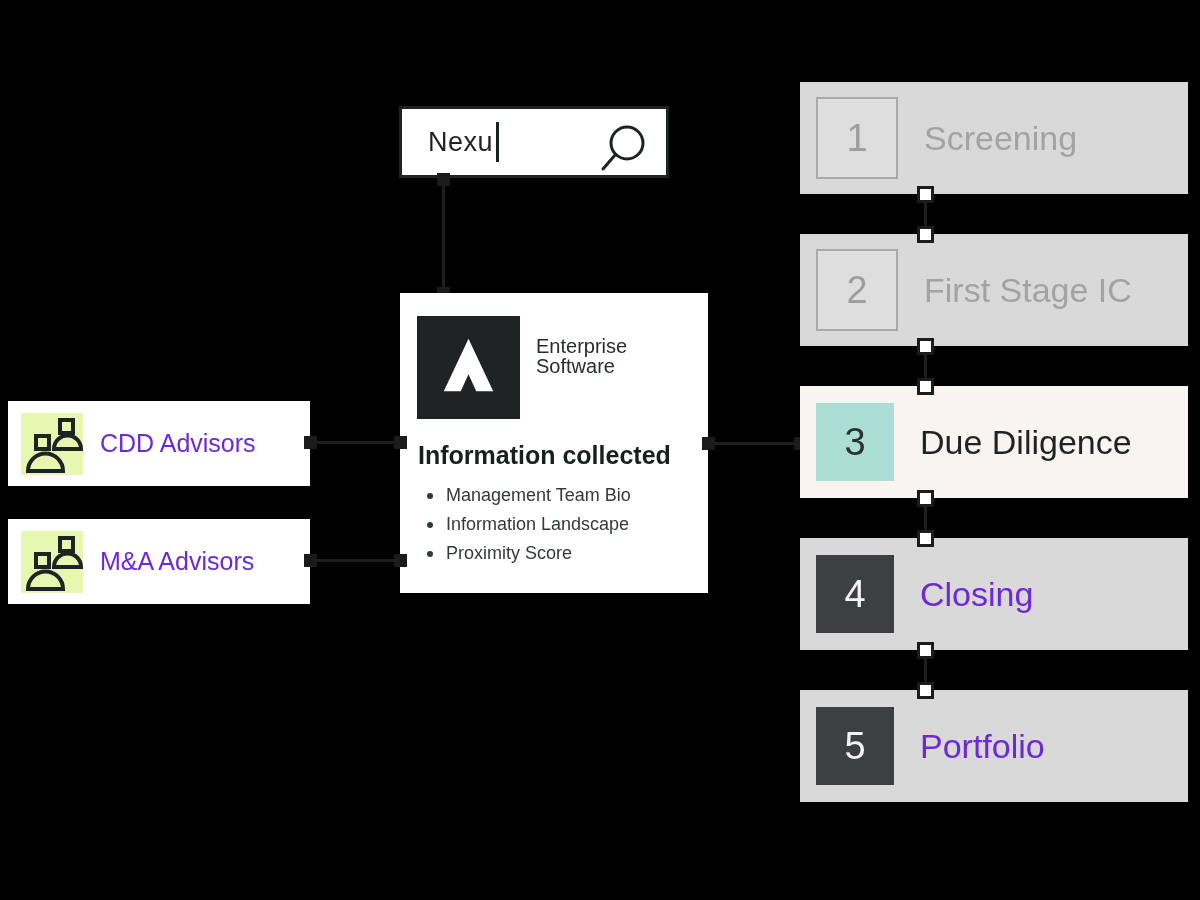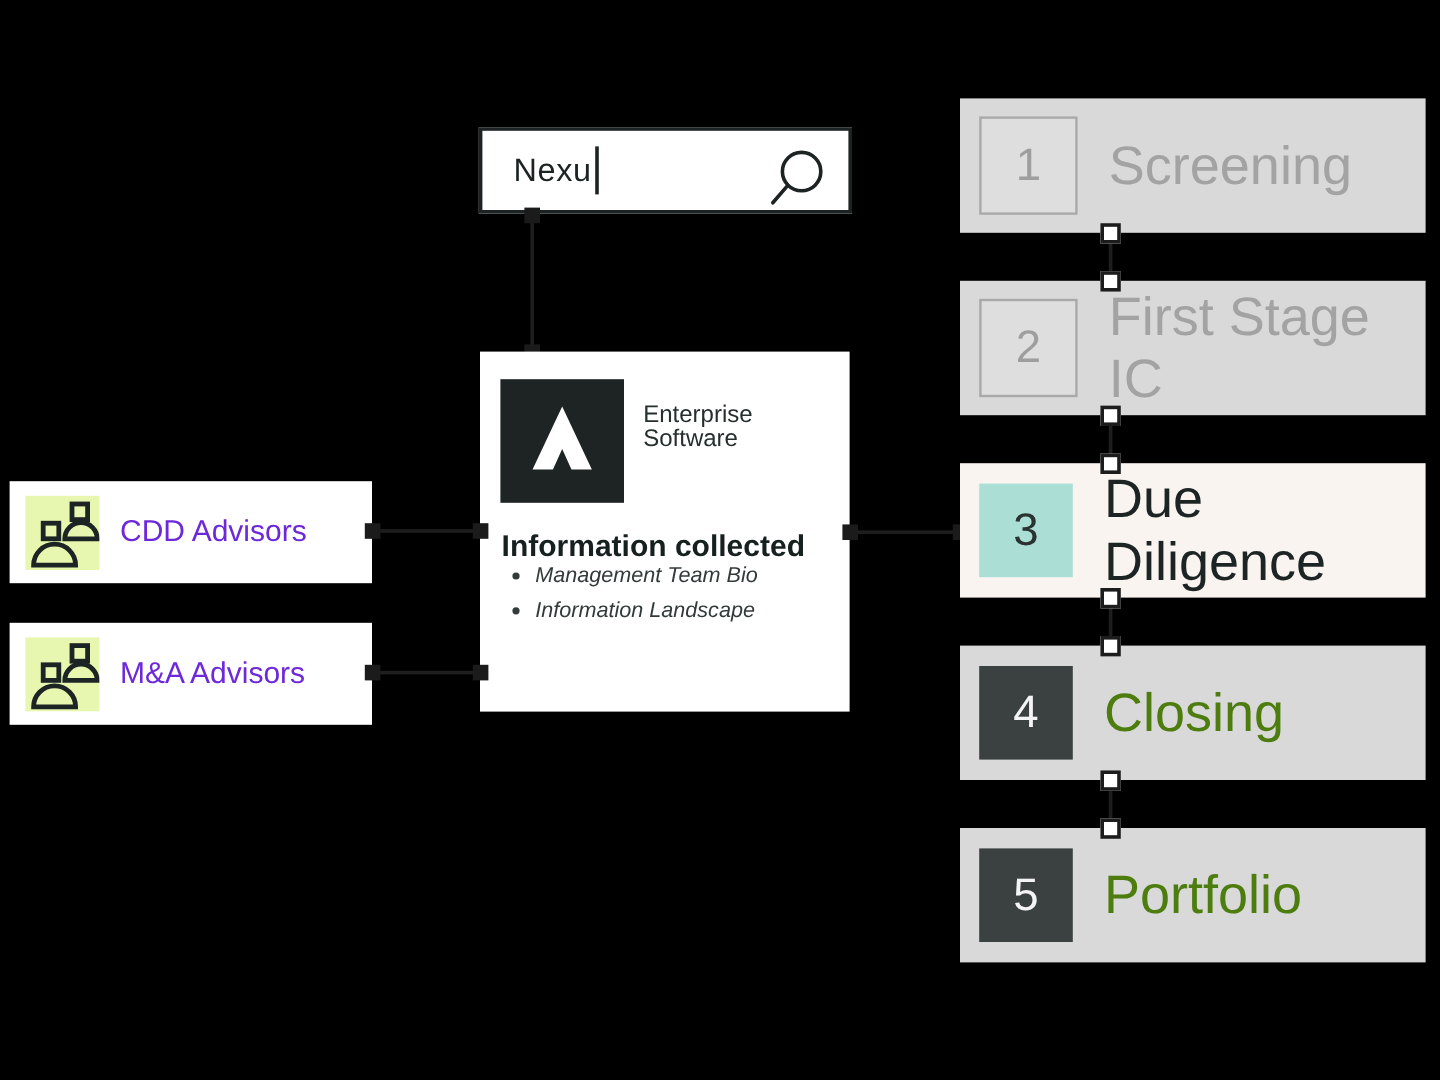"Nexu" .search-box { width: 311px -> 270px }
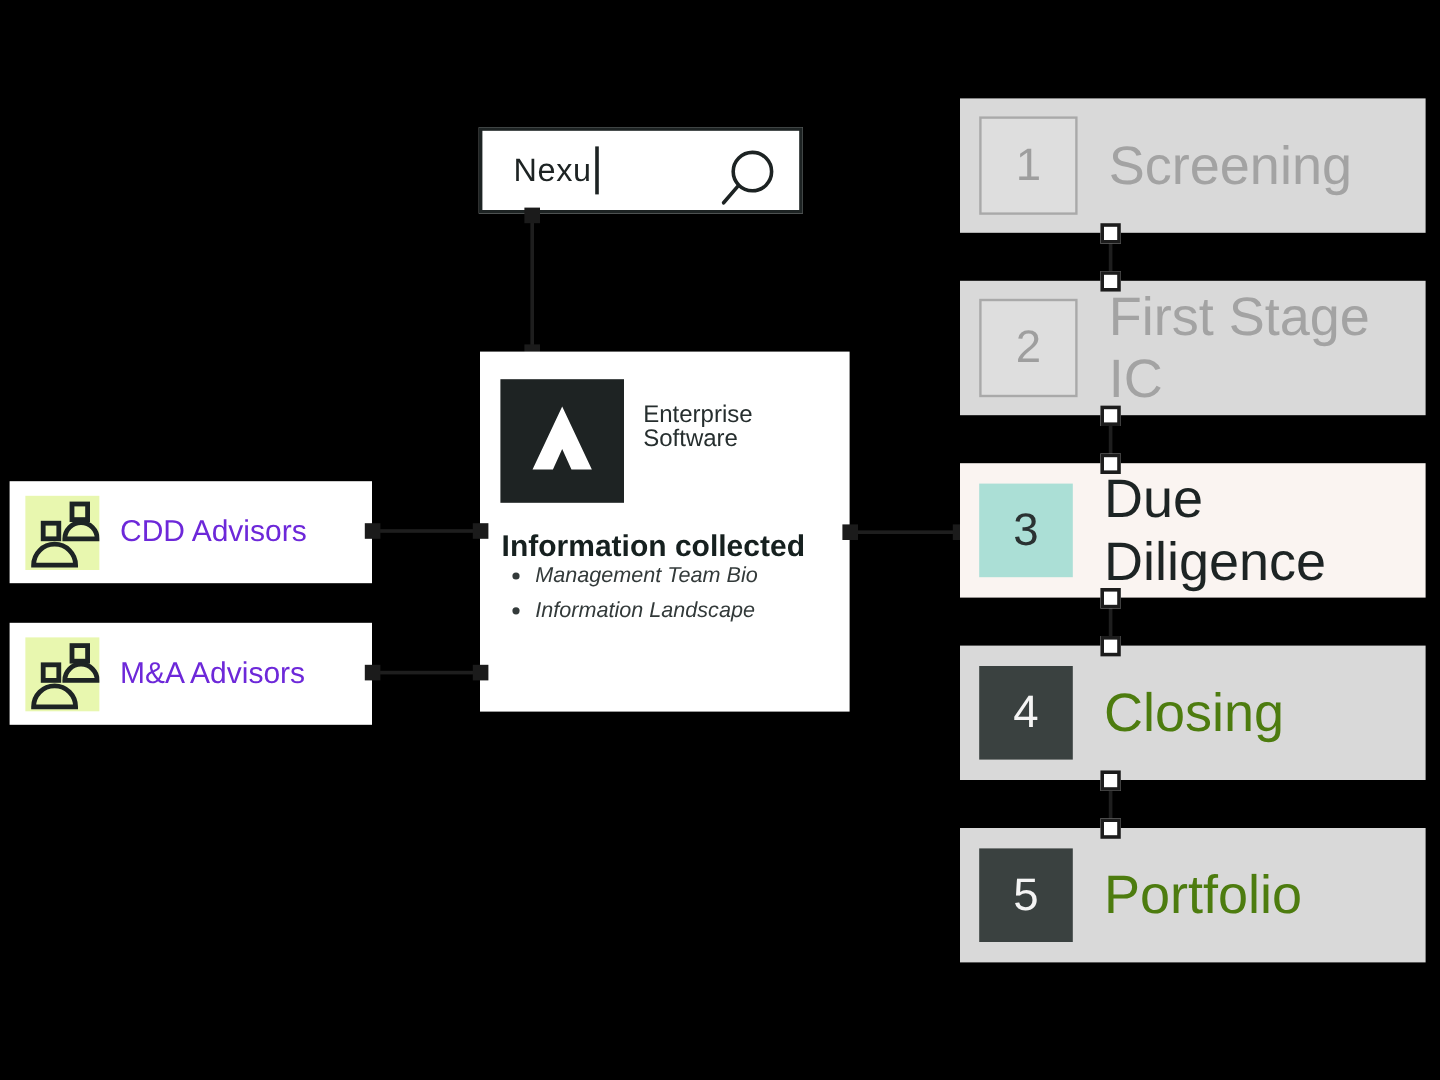"Screening" .stage-label { font-size: 45px -> 34px }
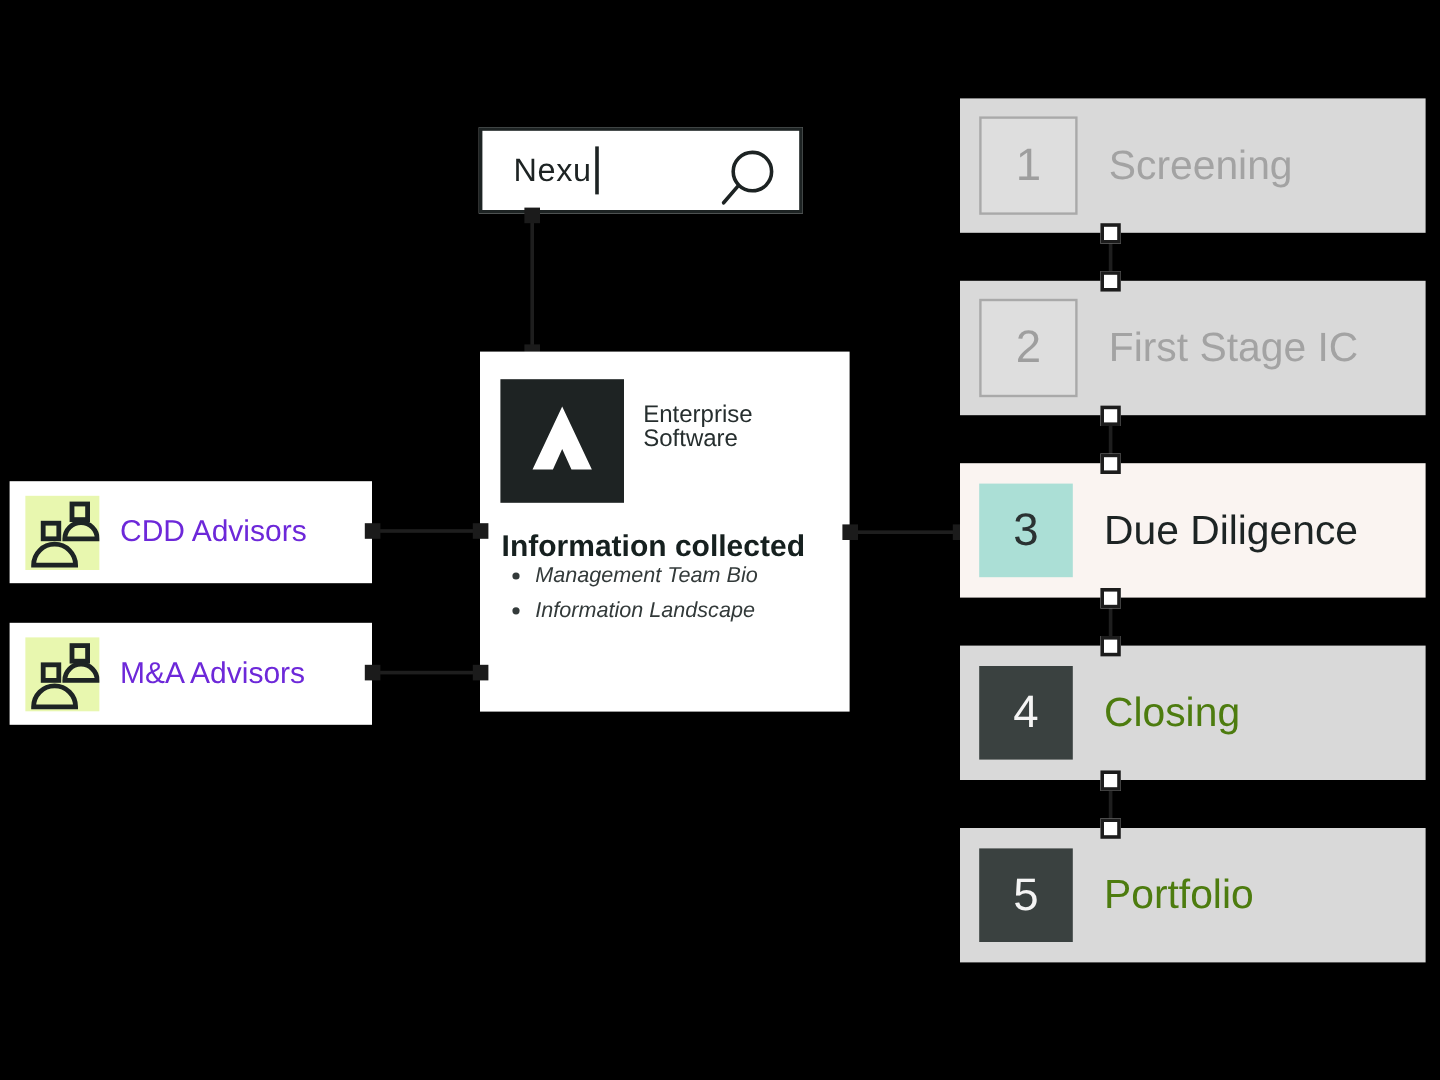"Management Team Bio" .bullets { font-style: italic -> none; top: 172px -> 188px }
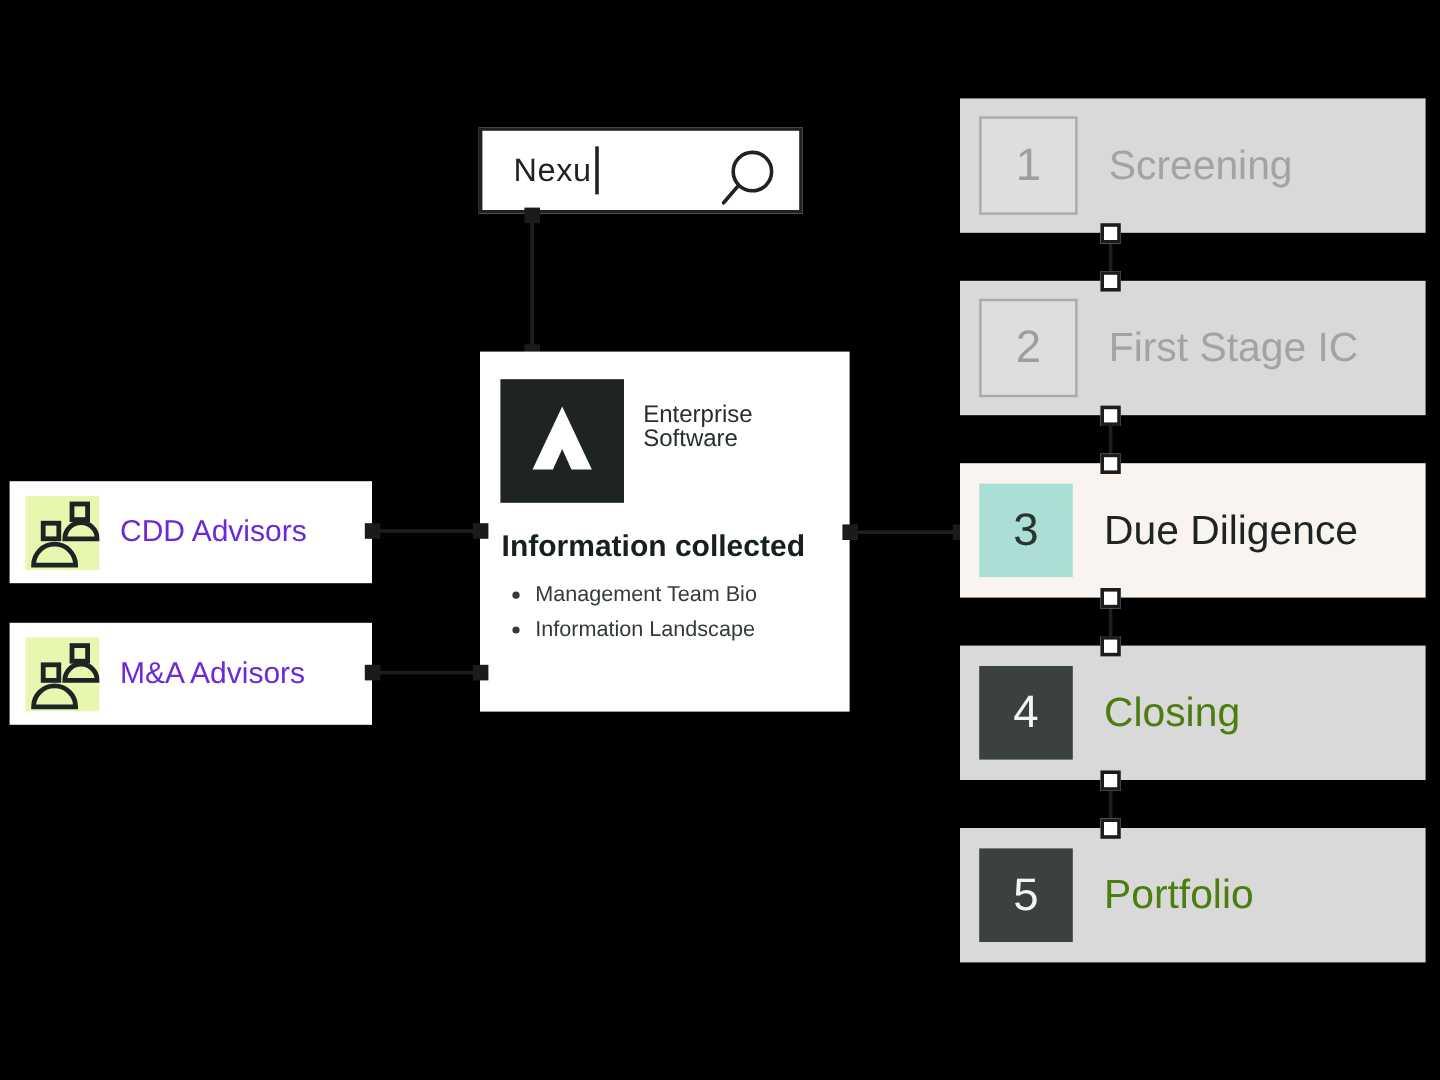"Proximity Score" li { html: none -> <li>Proximity Score</li> }
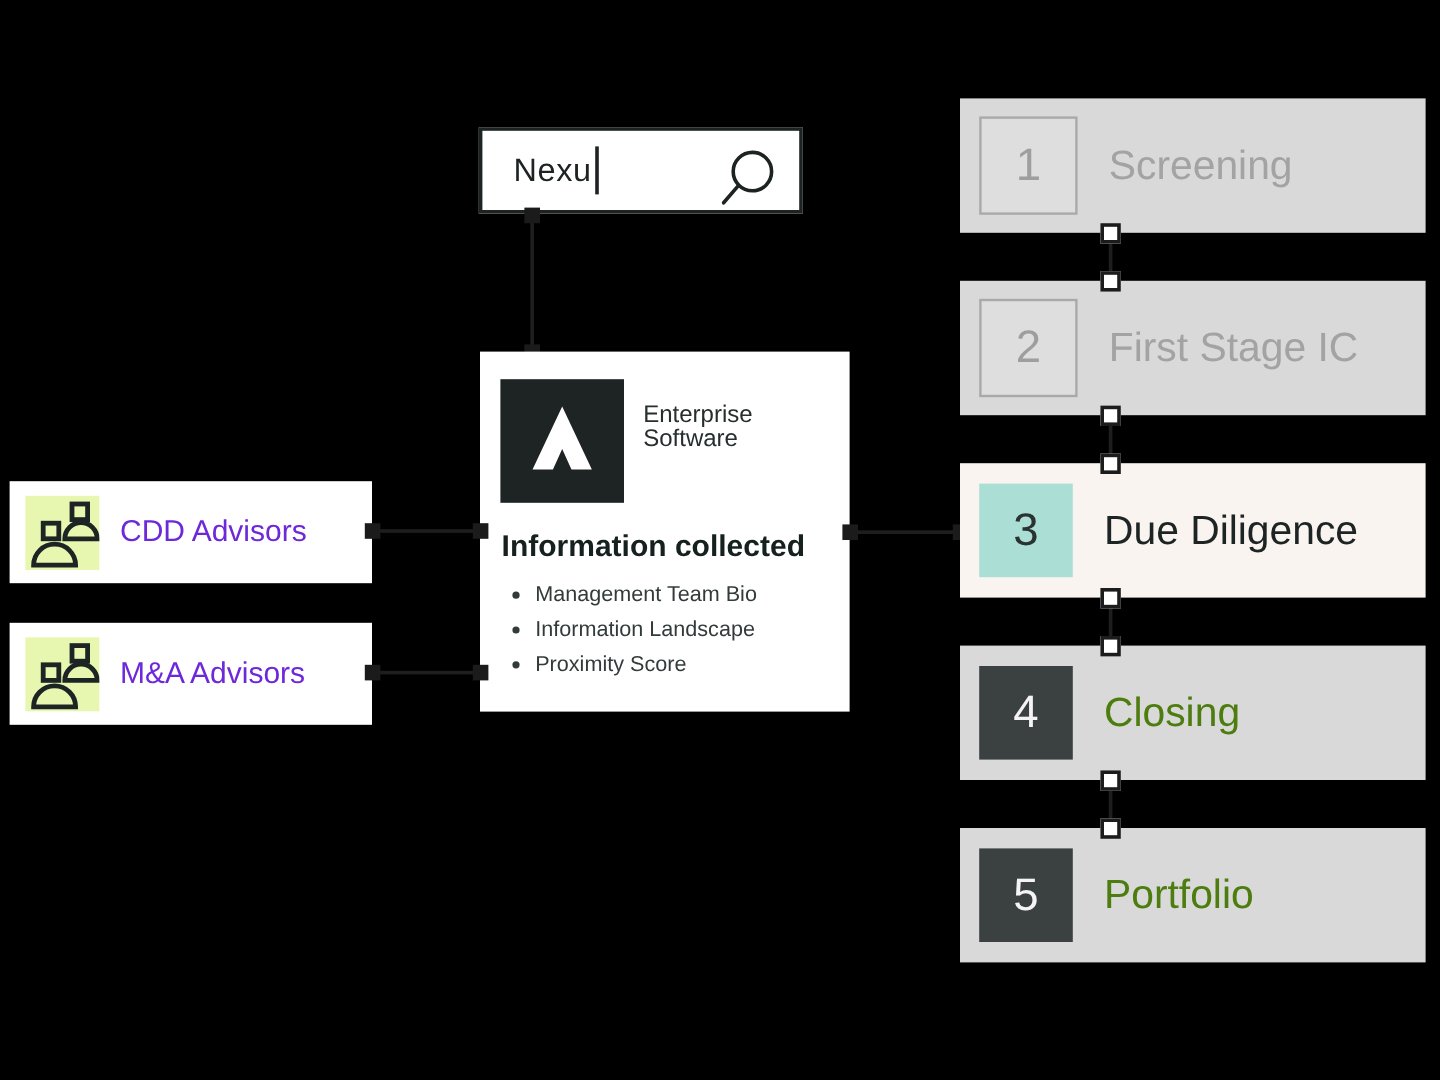"Closing" .stage.next .stage-label { color: #4d7c0f -> #6d28d9 }
